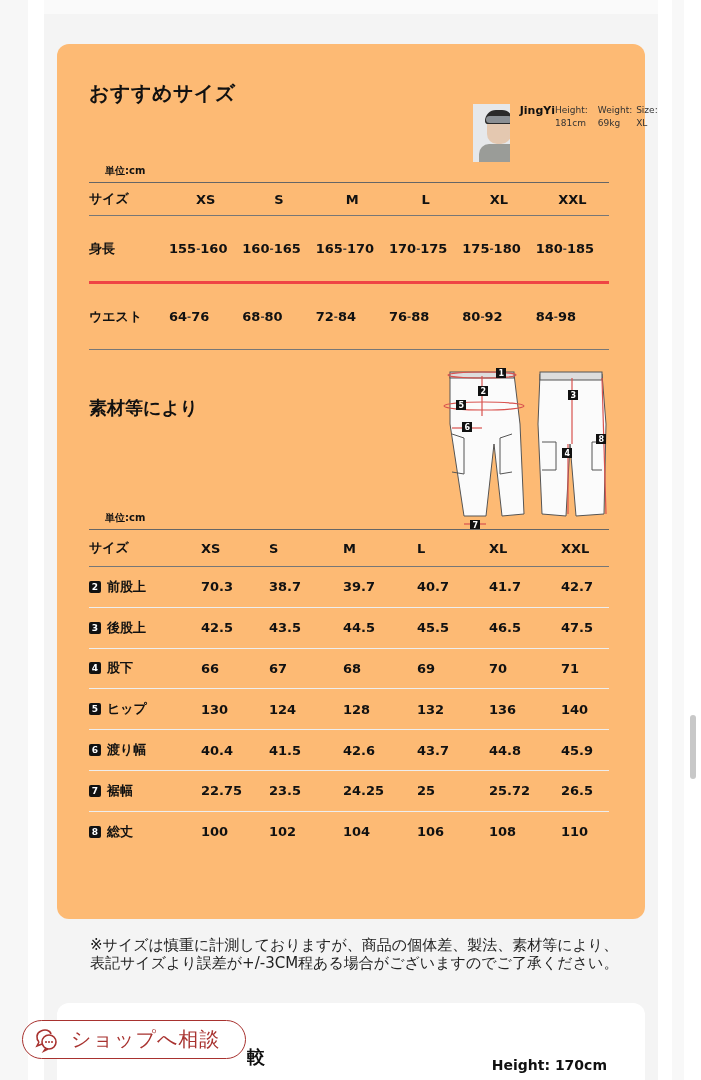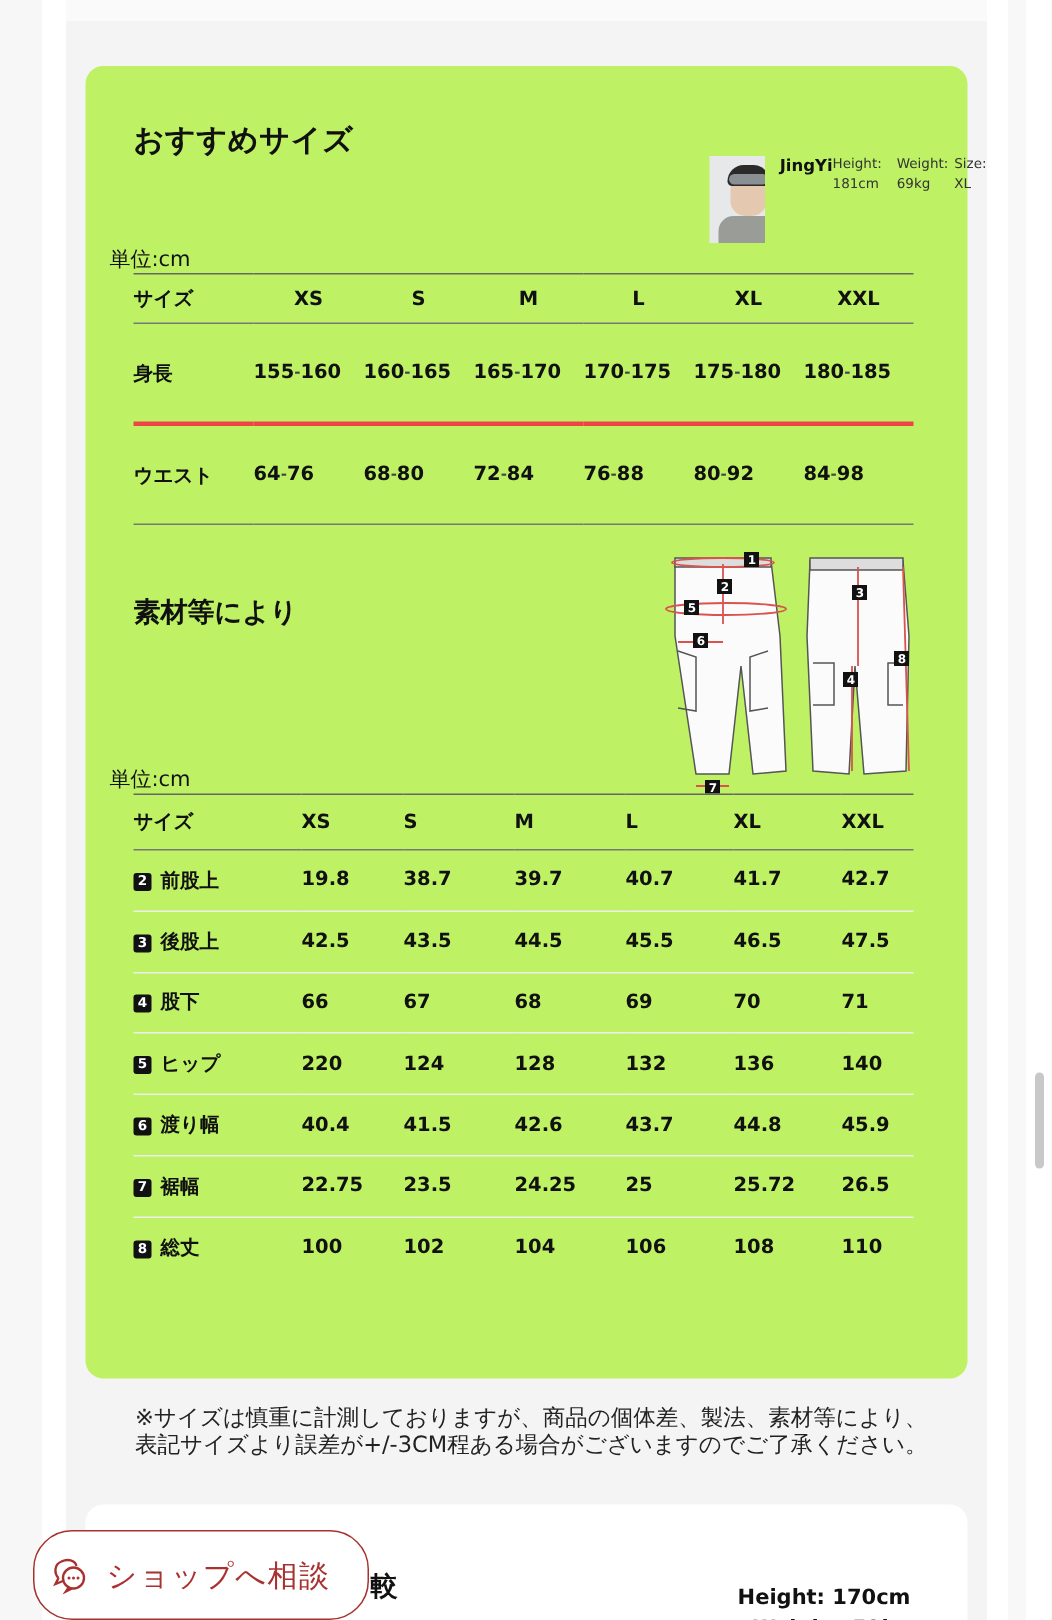"おすすめサイズ" .card { background: #bef264 -> #fdba74 }
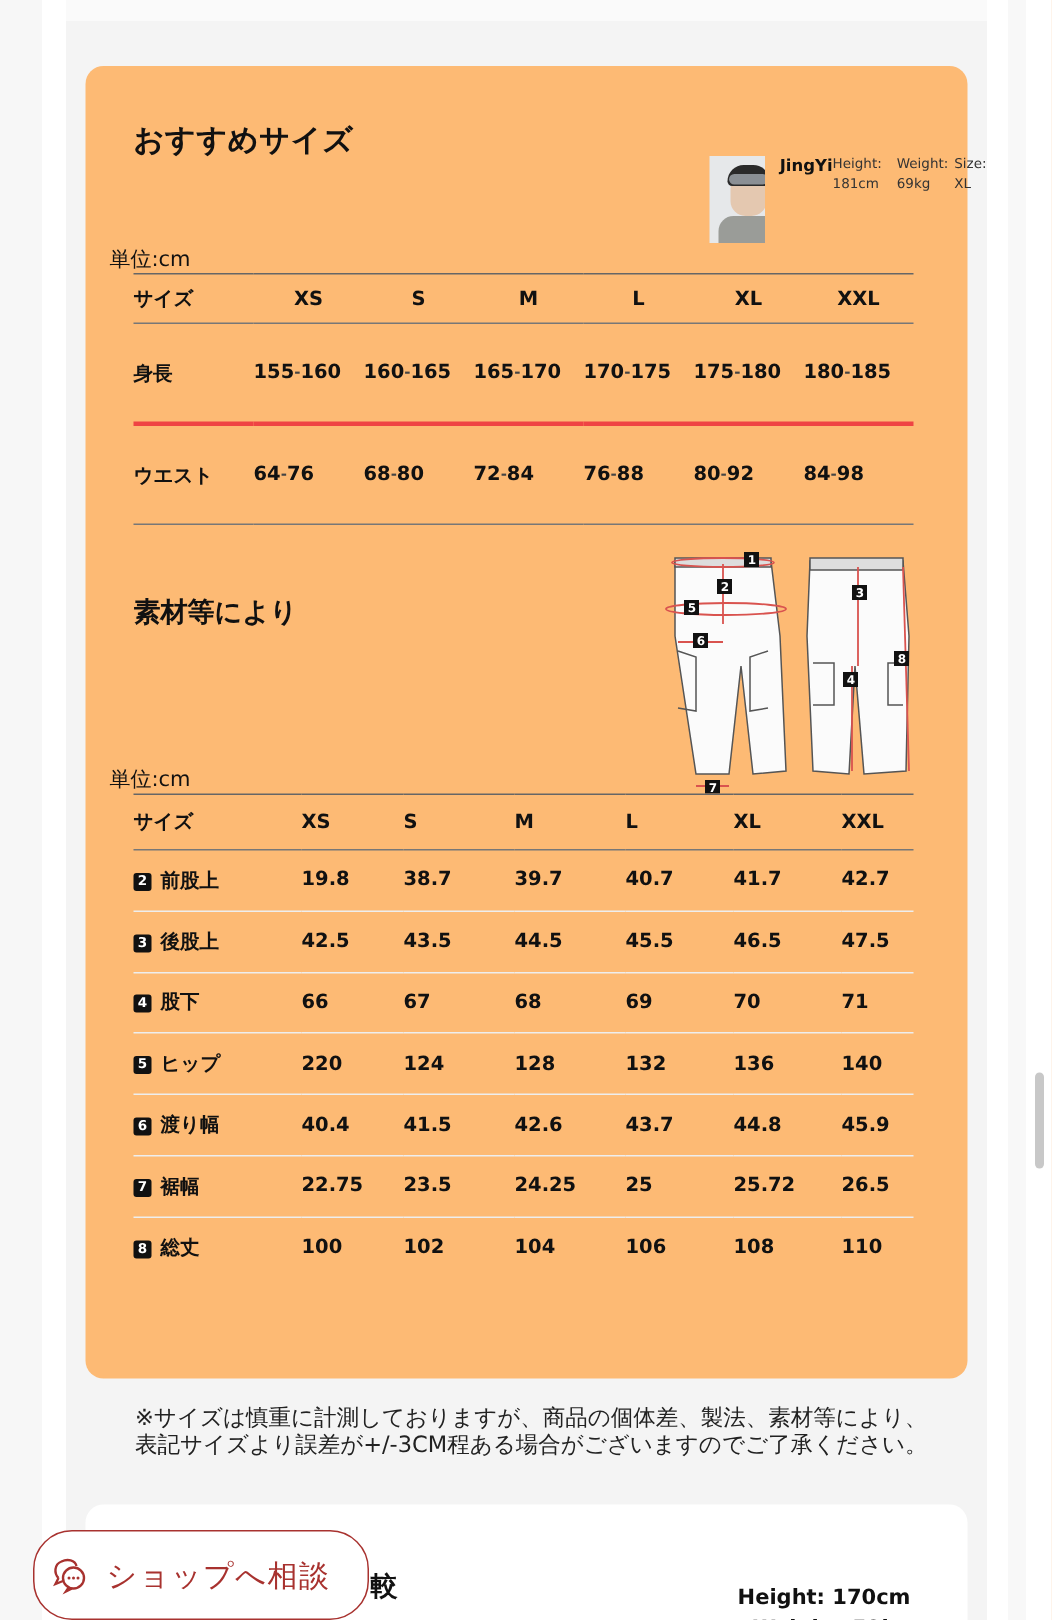"単位:cm" .unit { font-size: 14px -> 10px; font-weight: normal -> bold; left: 16px -> 48px }
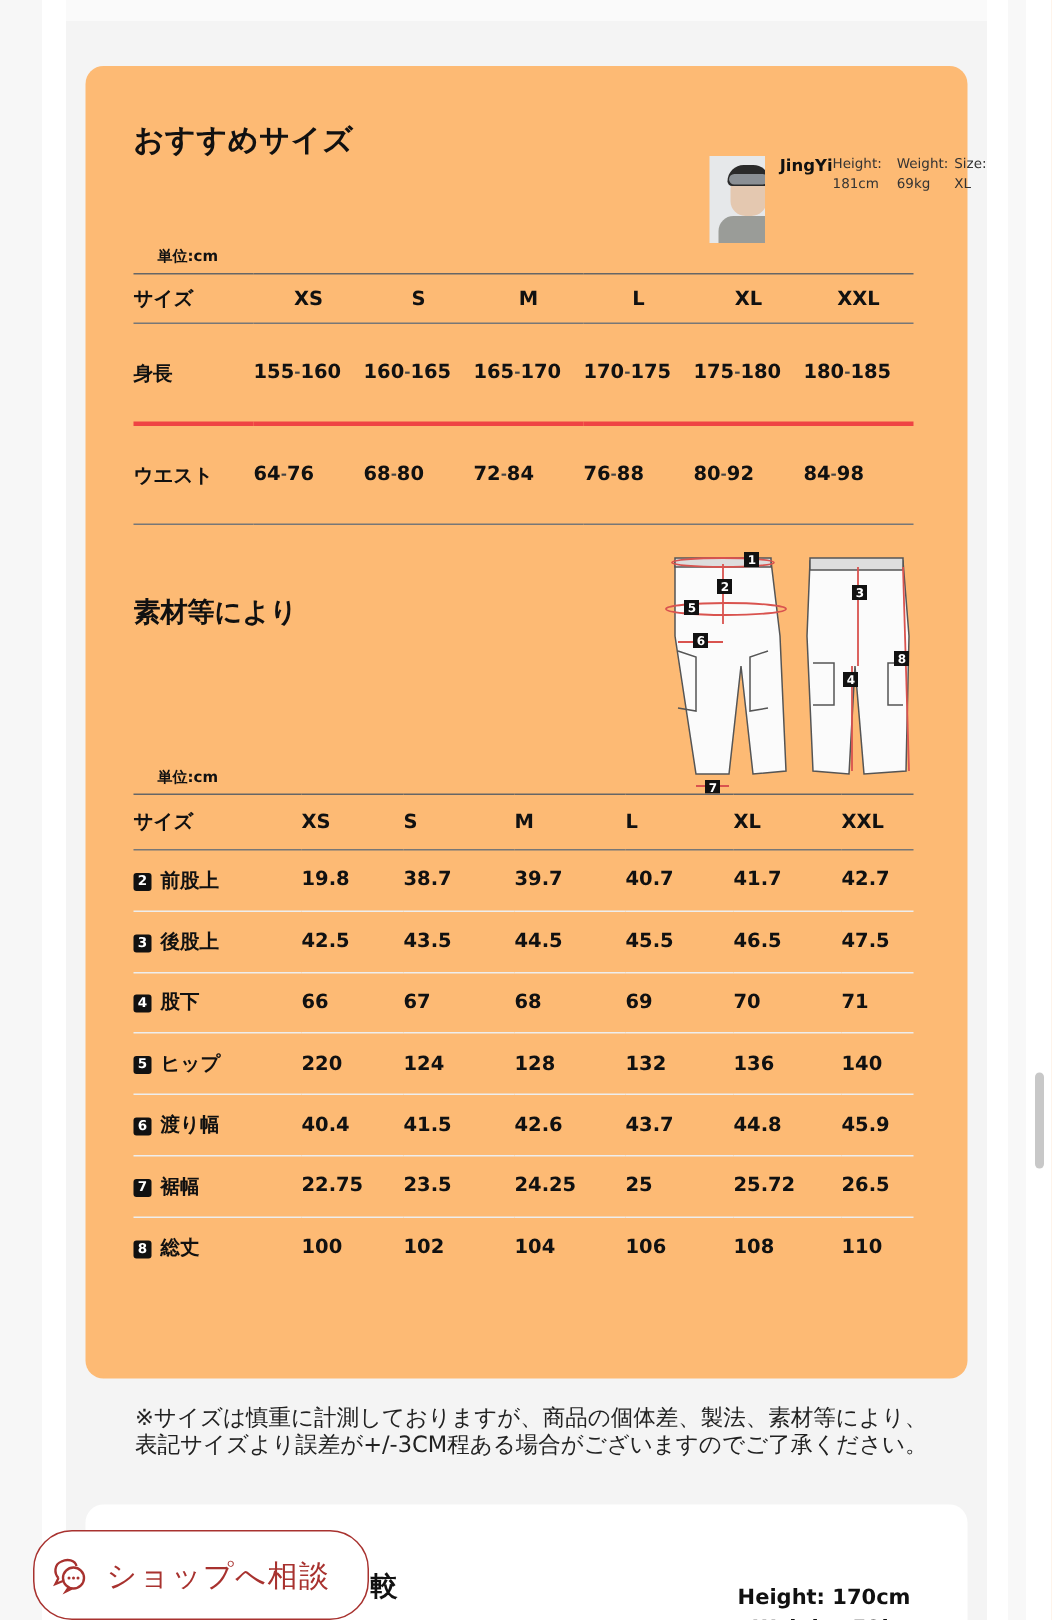"19.8" td { text: 19.8 -> 70.3 }
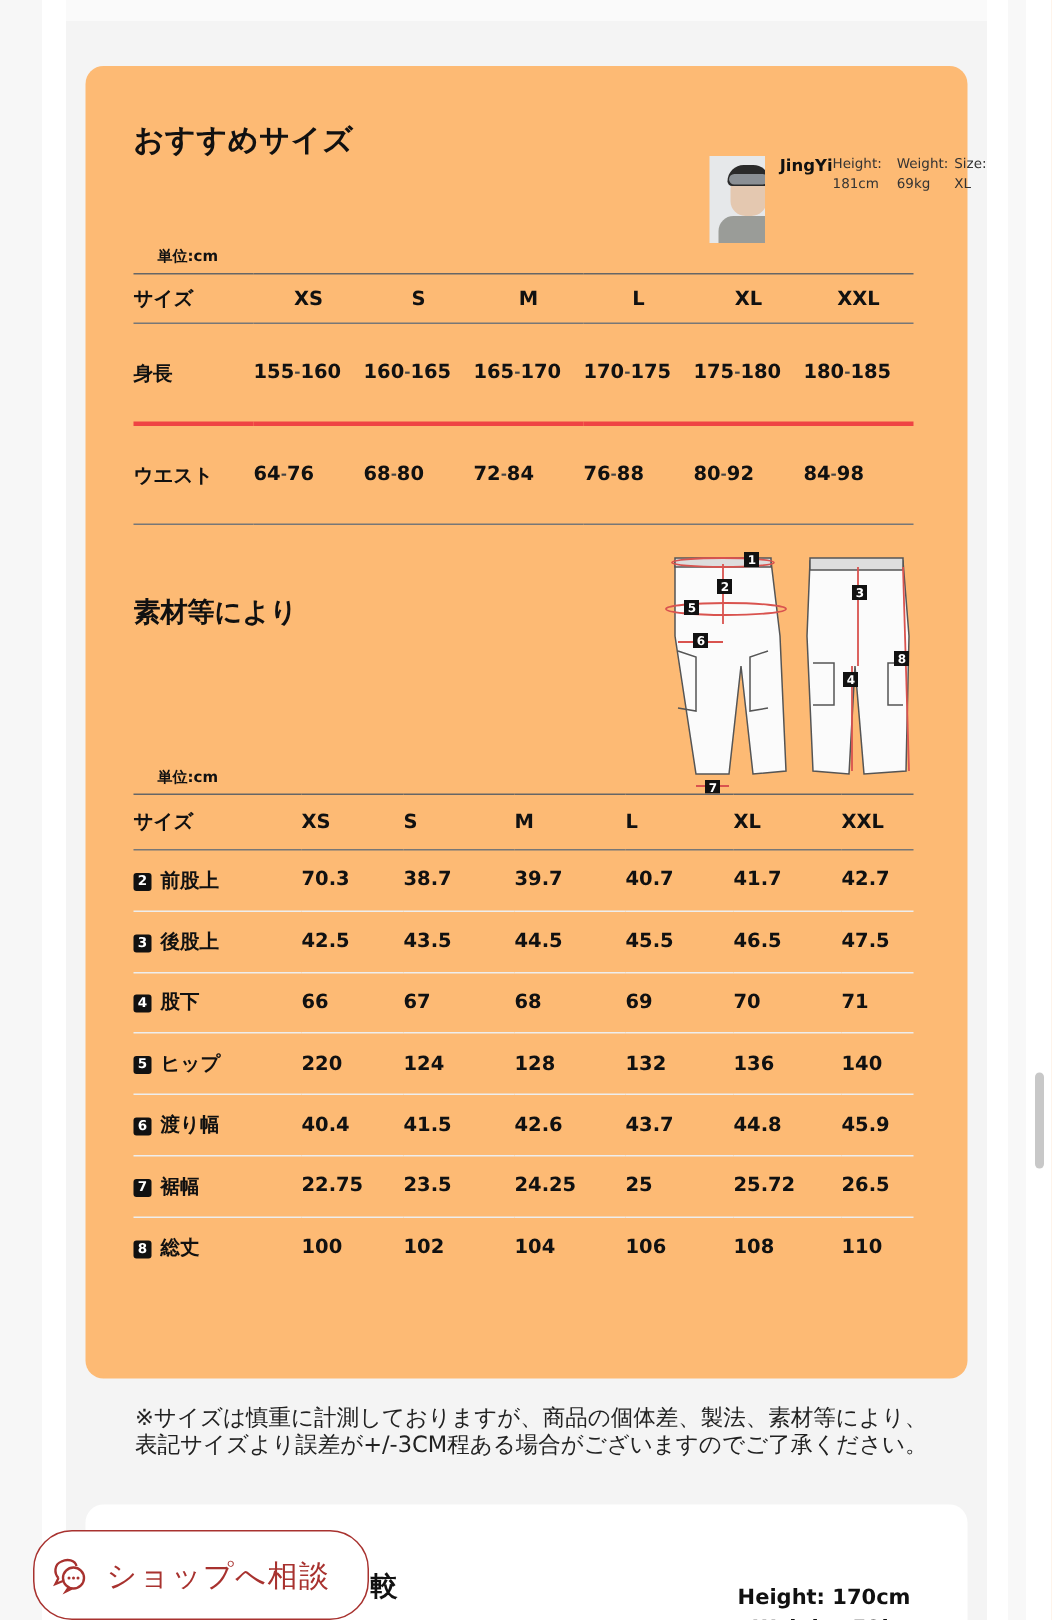"220" td { text: 220 -> 130 }
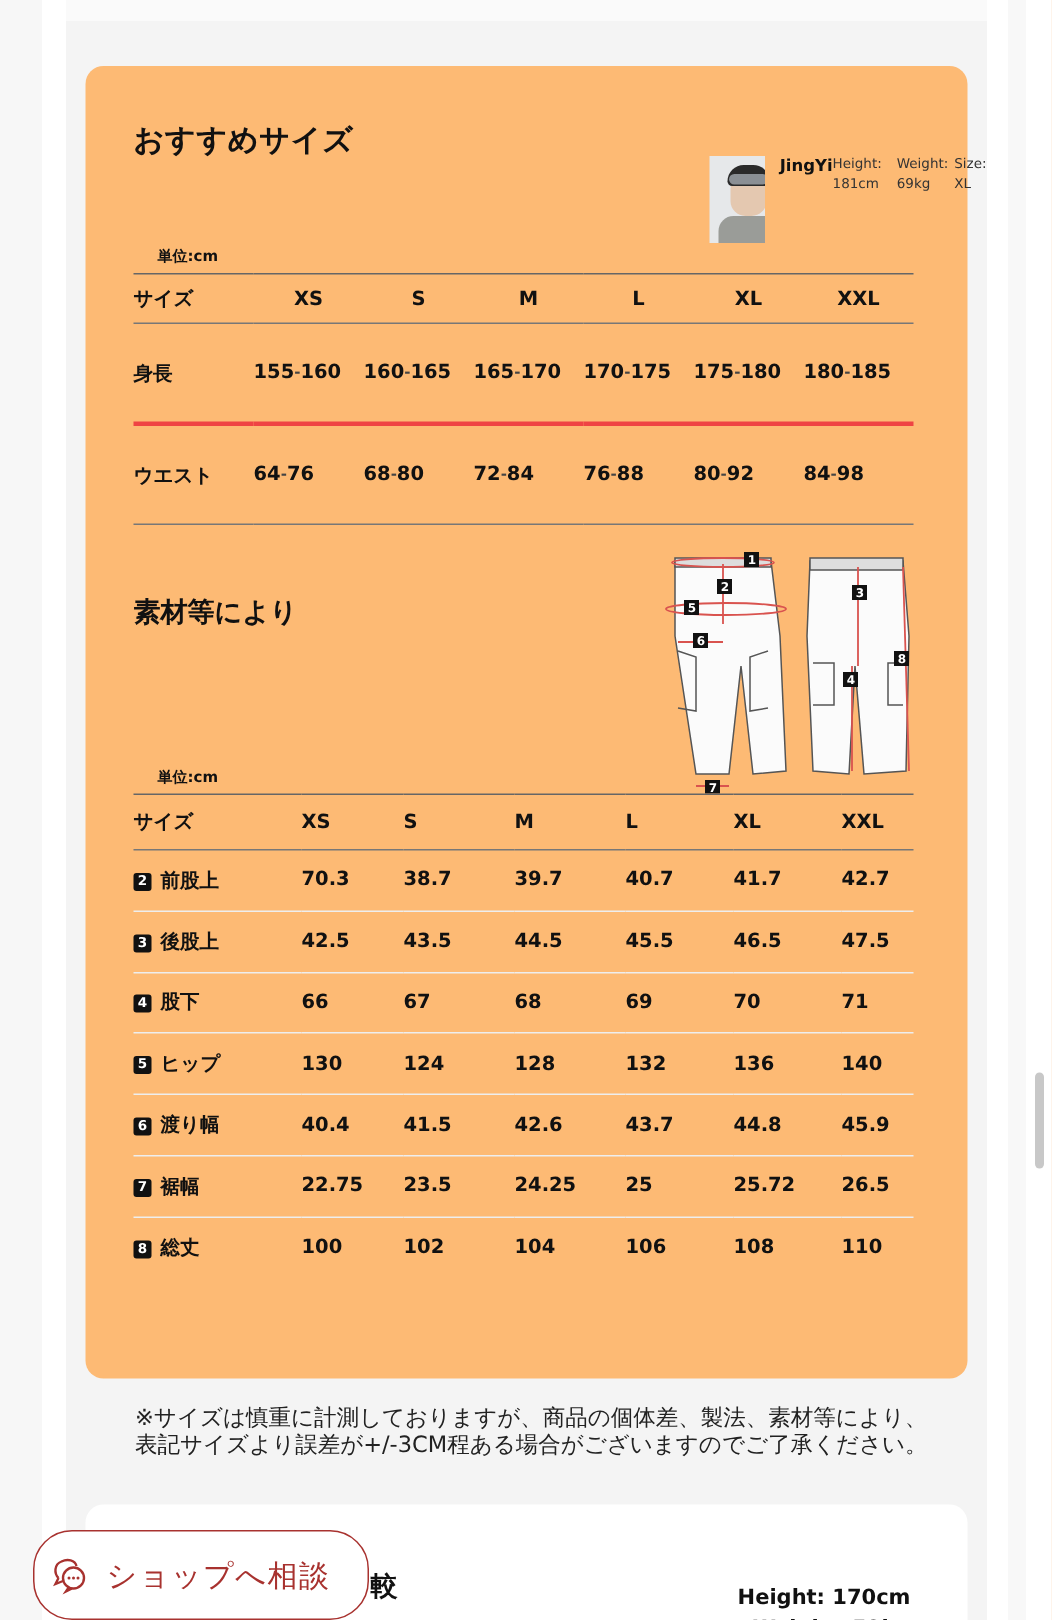"ショップへ相談" .chat-button { height: 60px -> 39px }
